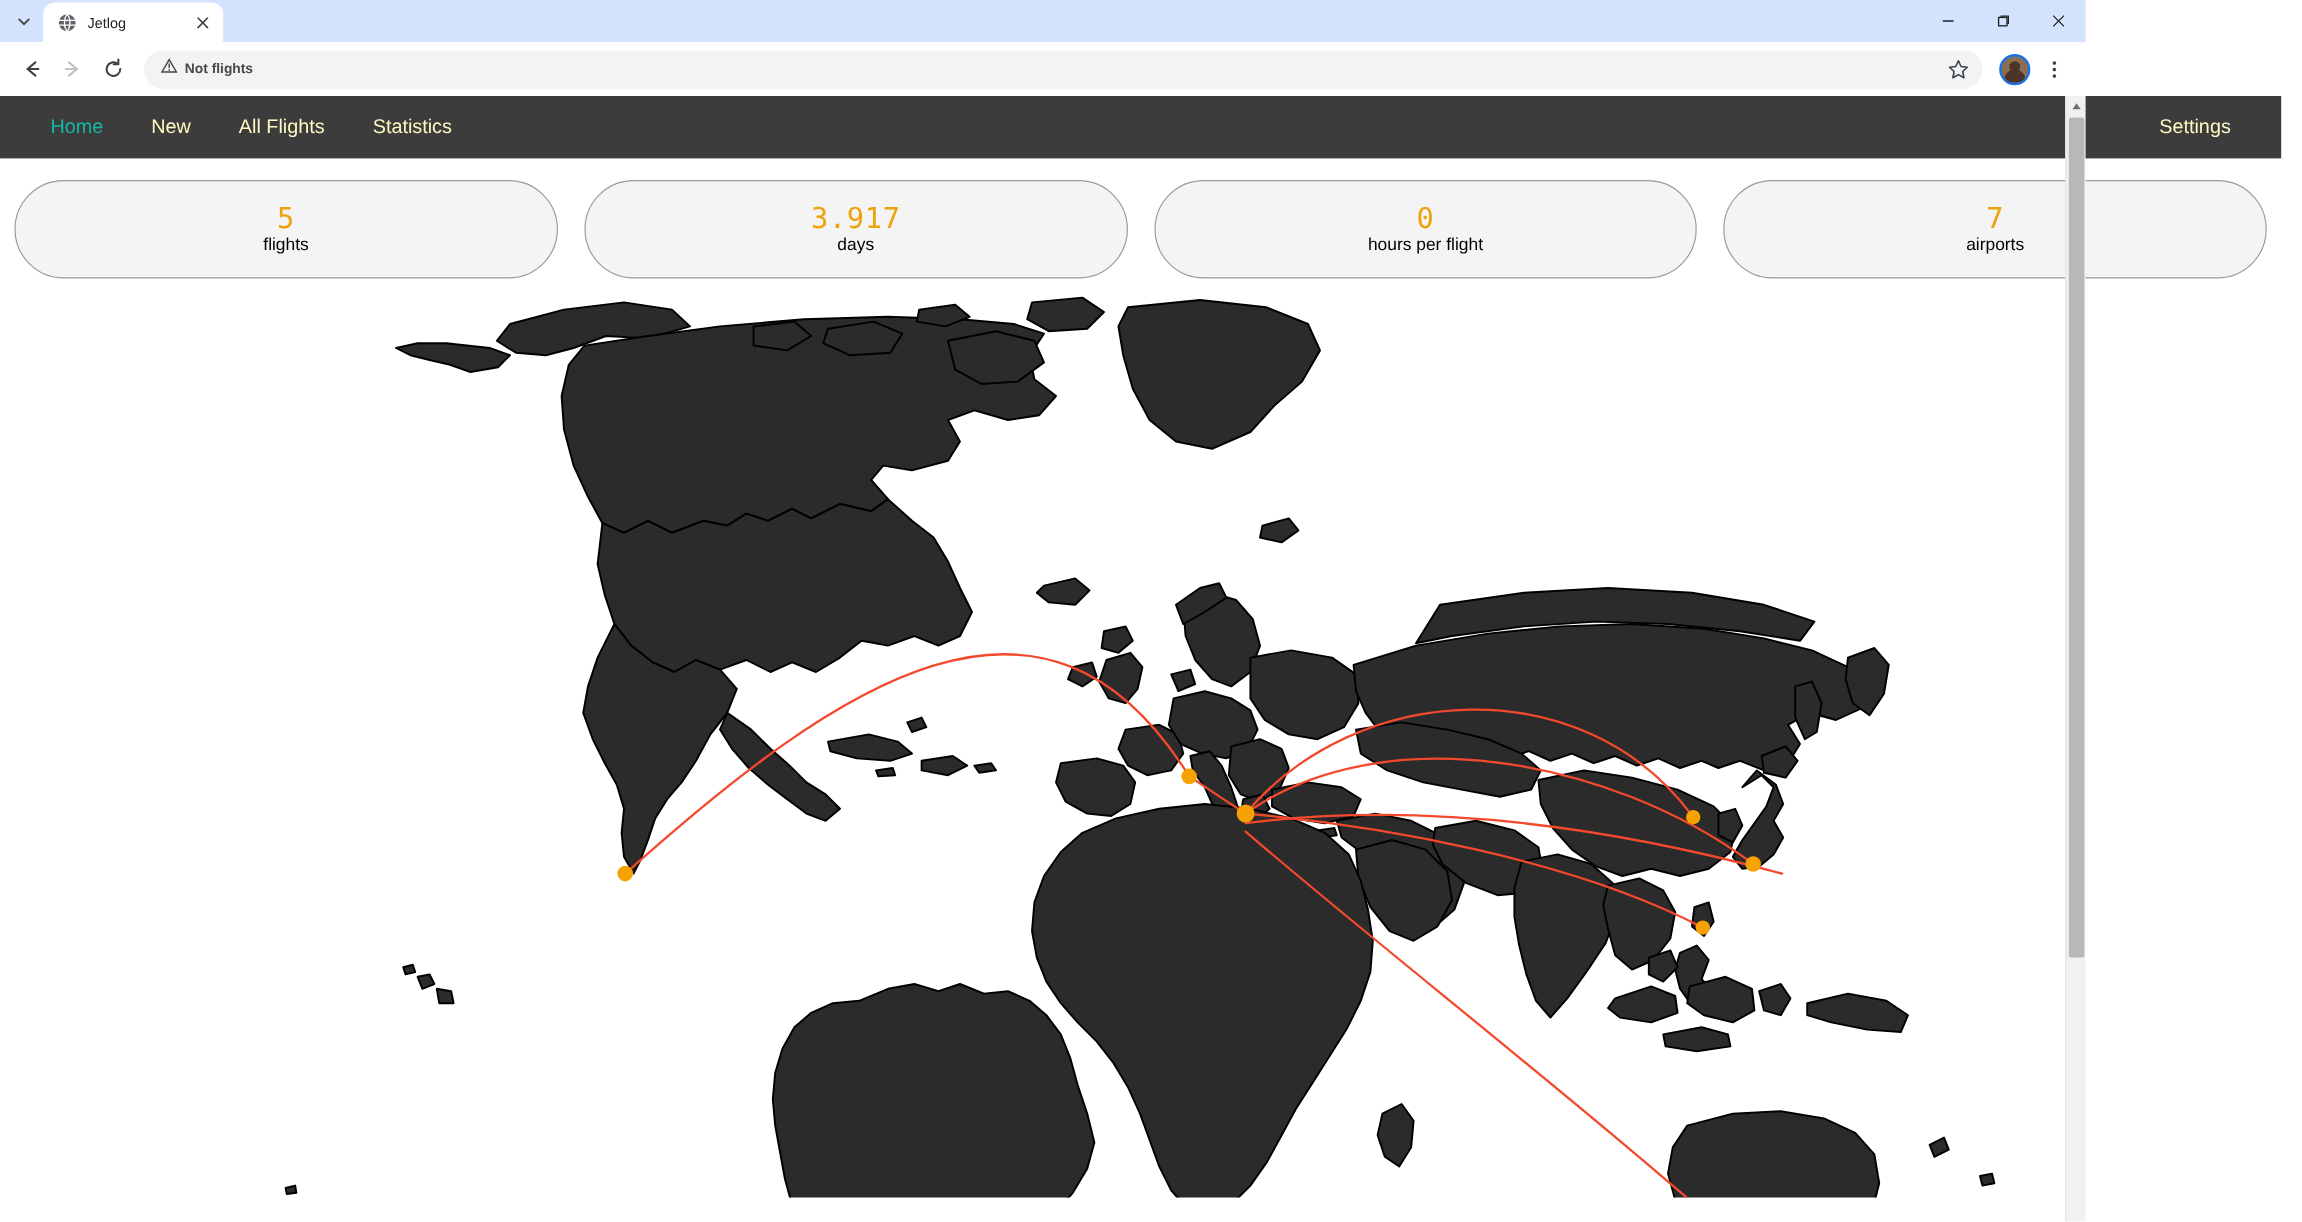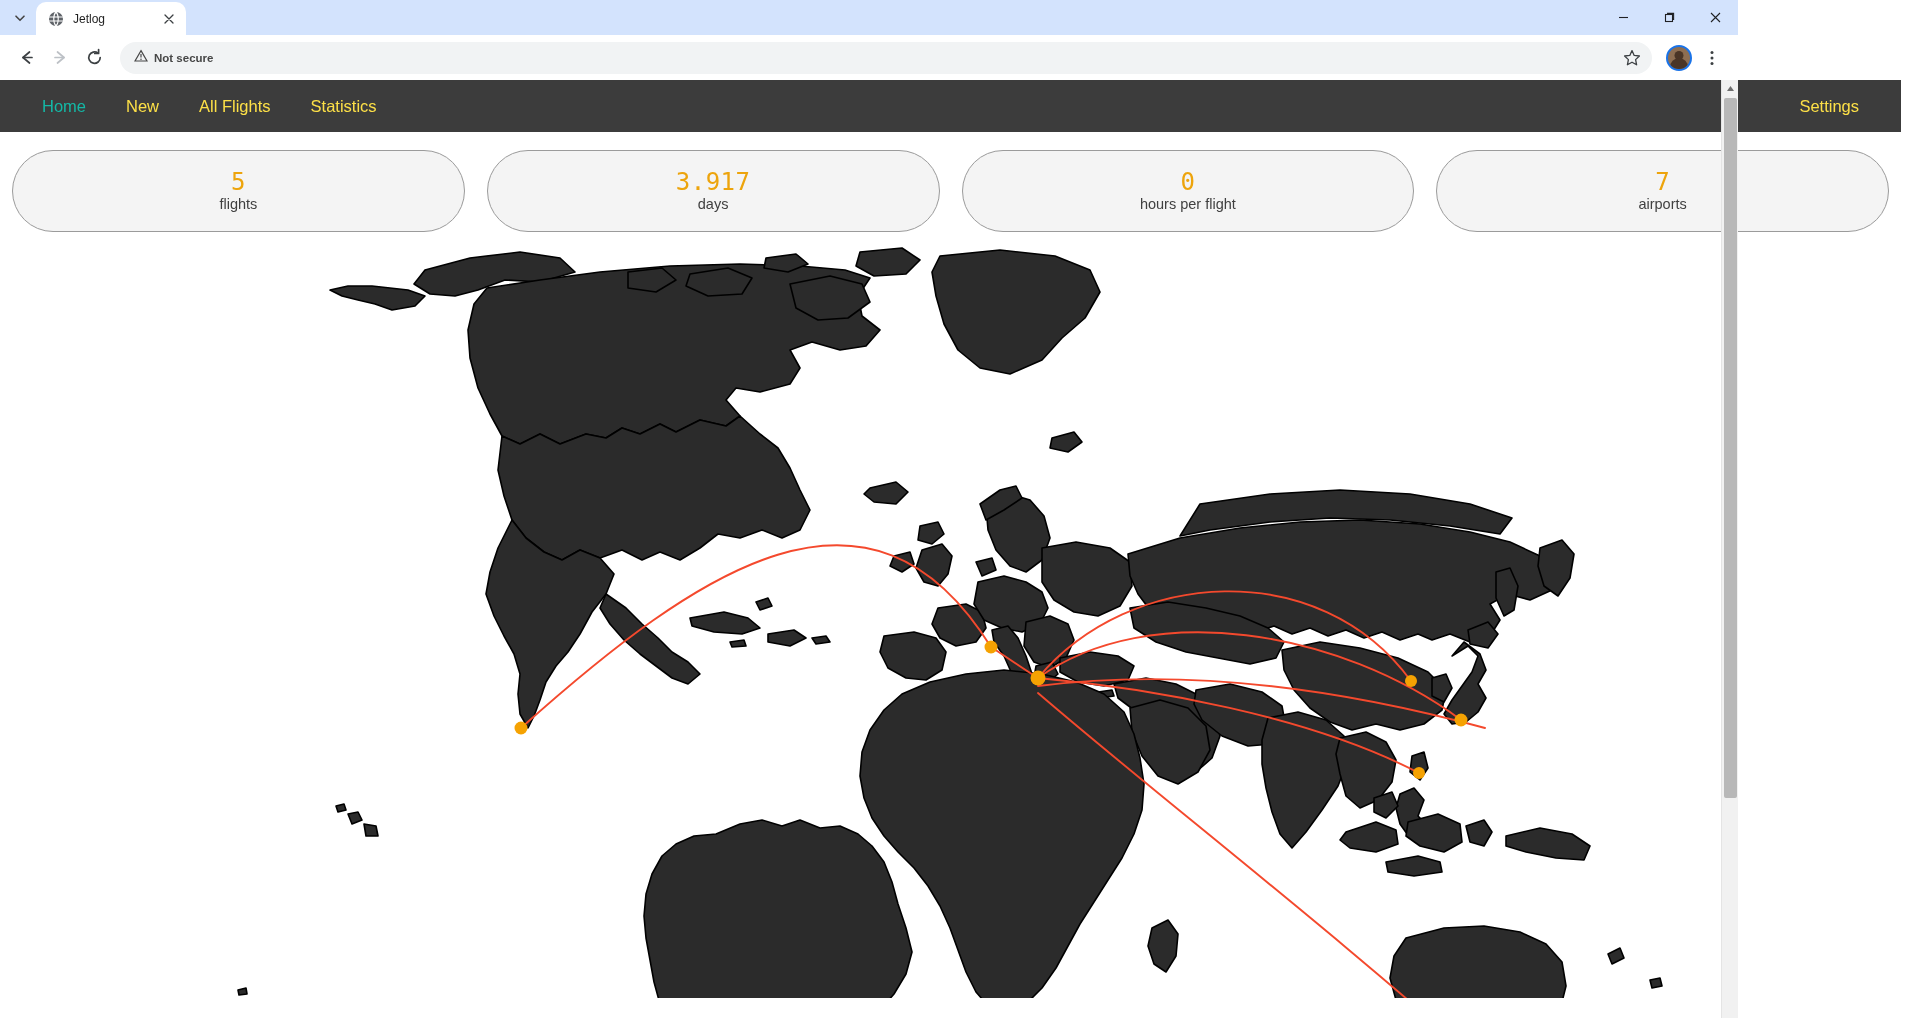"Not secure" span { text: secure -> flights }
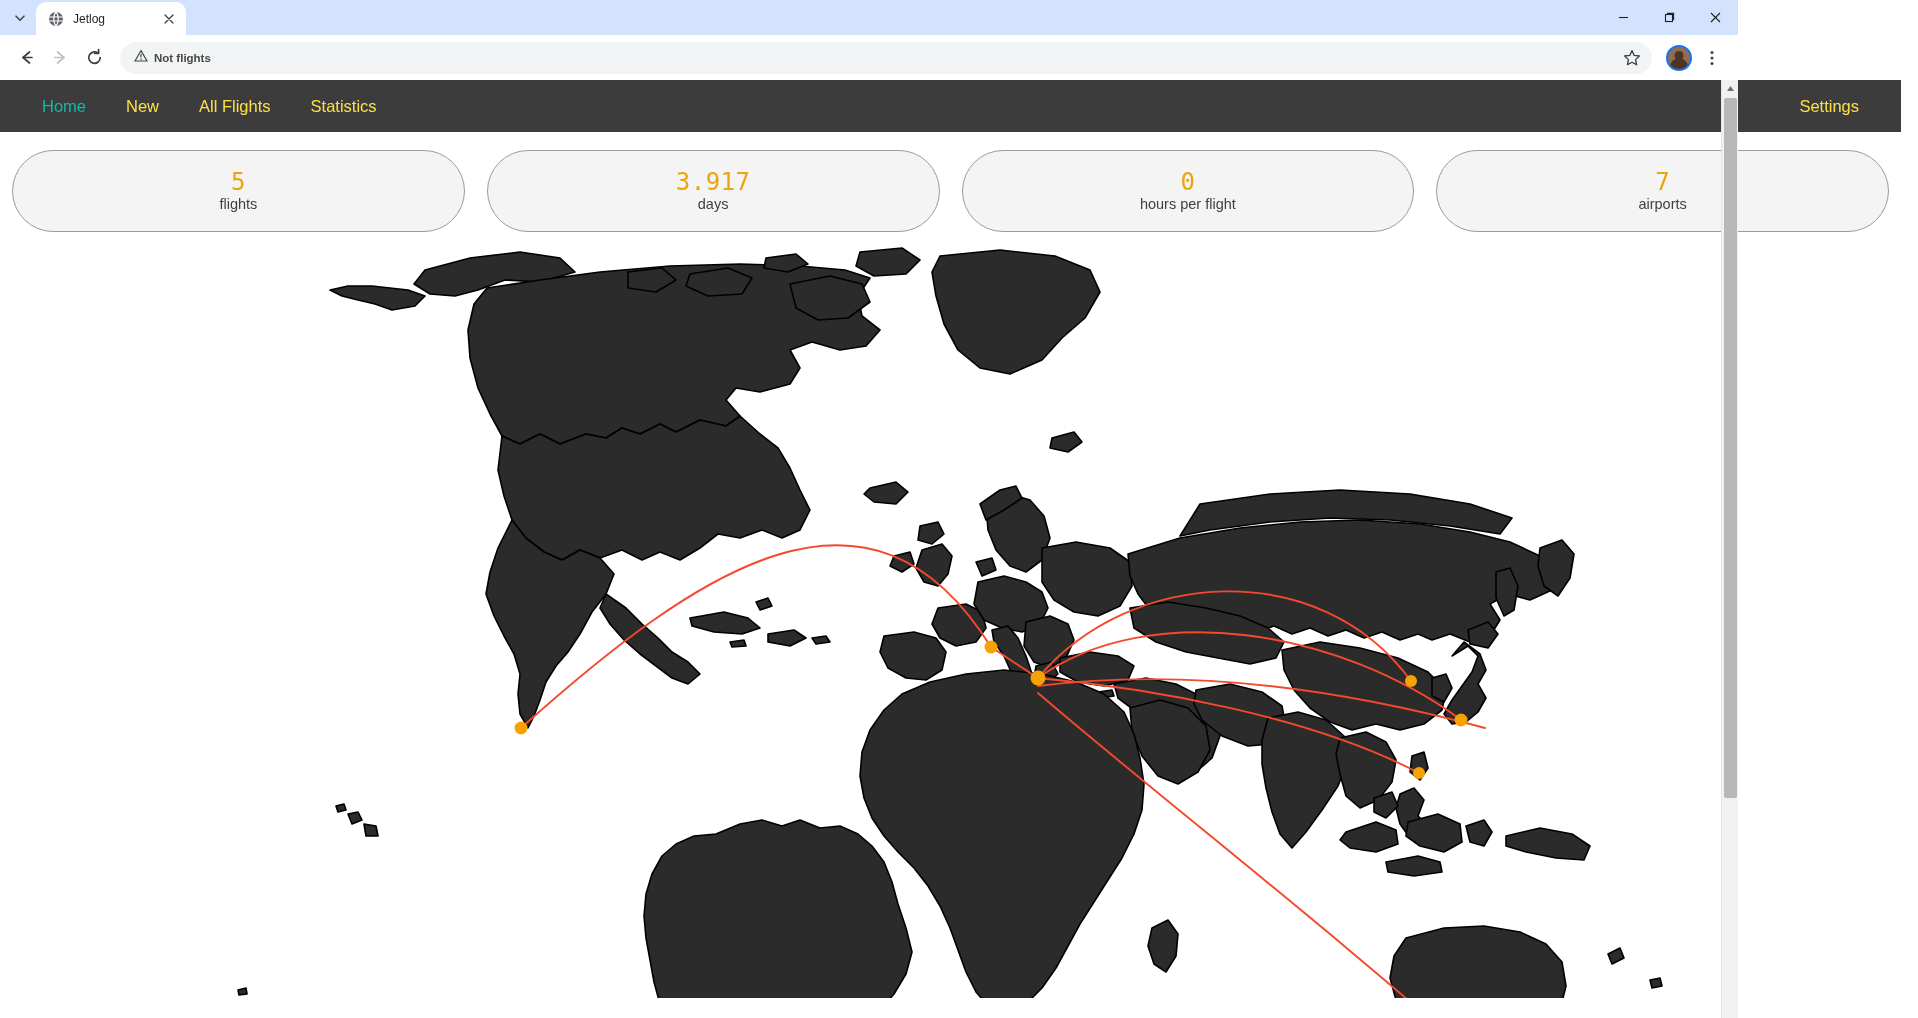"New" .nav-link { color: #fde047 -> #fef9c3 }
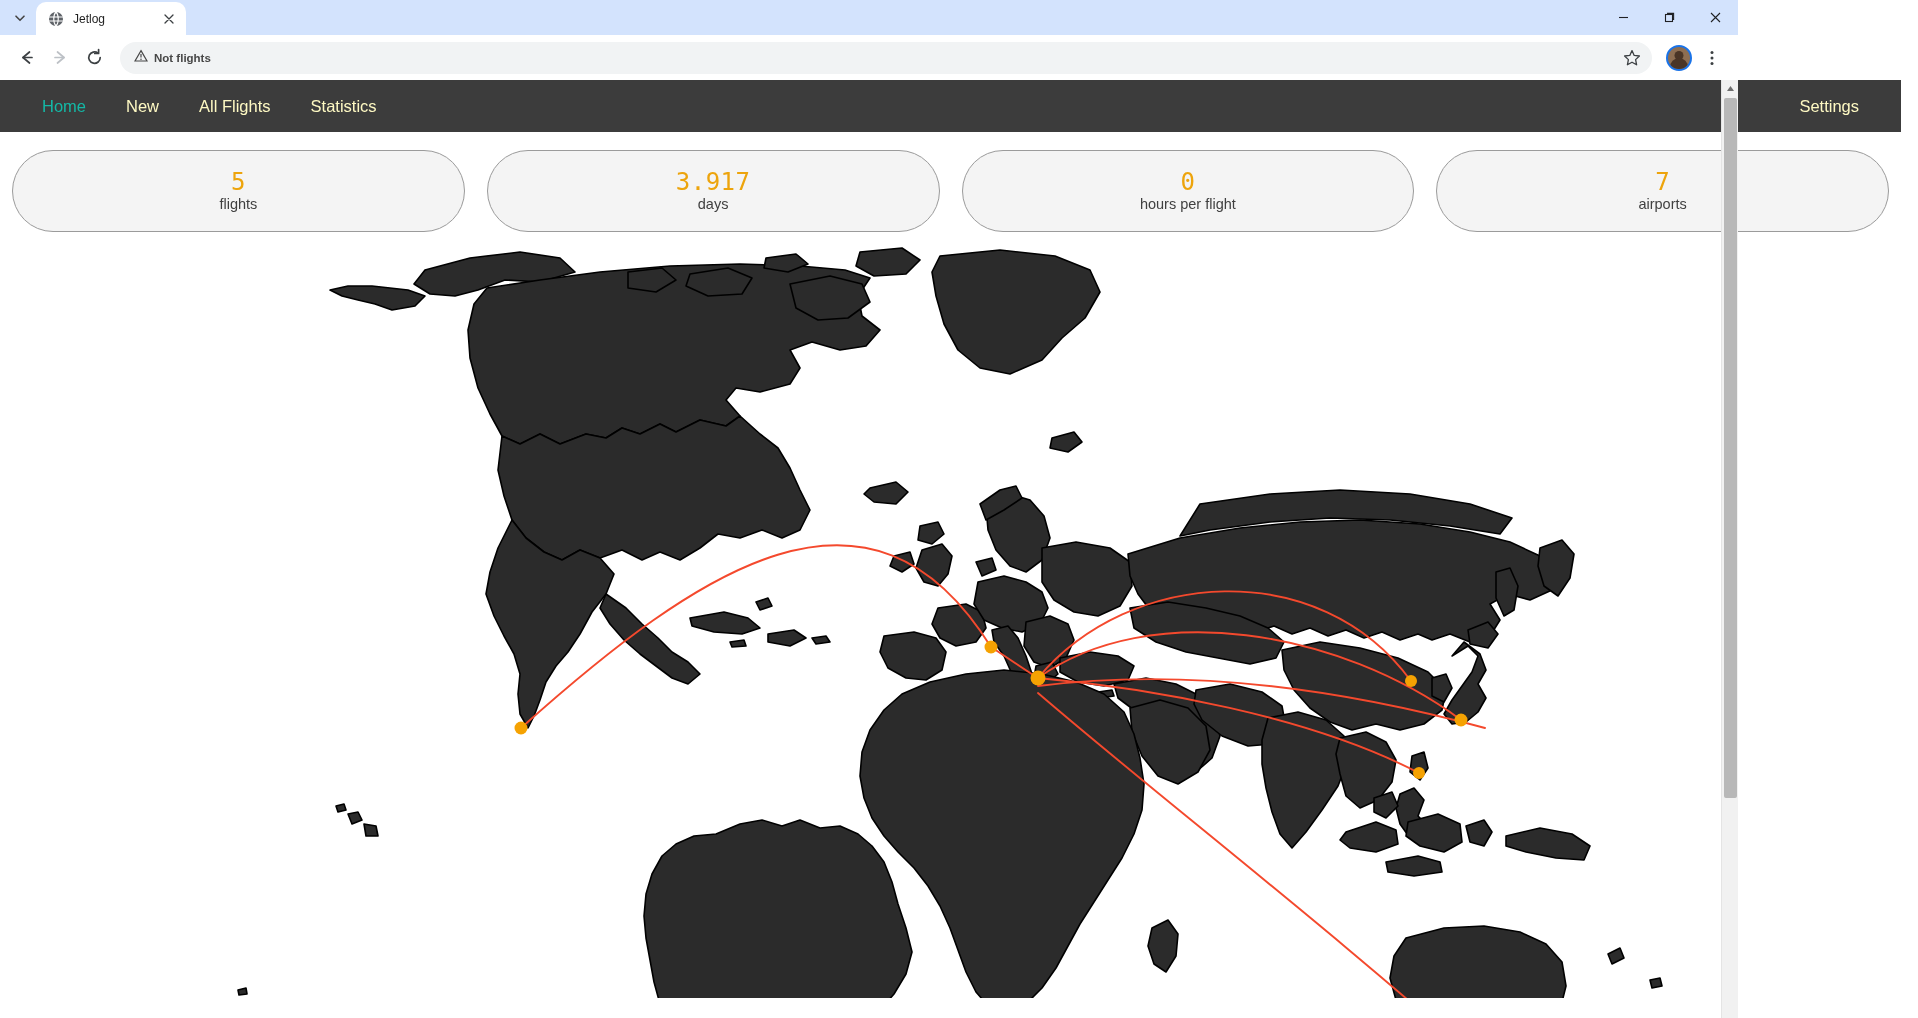"flights" .stat-label { color: #404040 -> #000000 }
